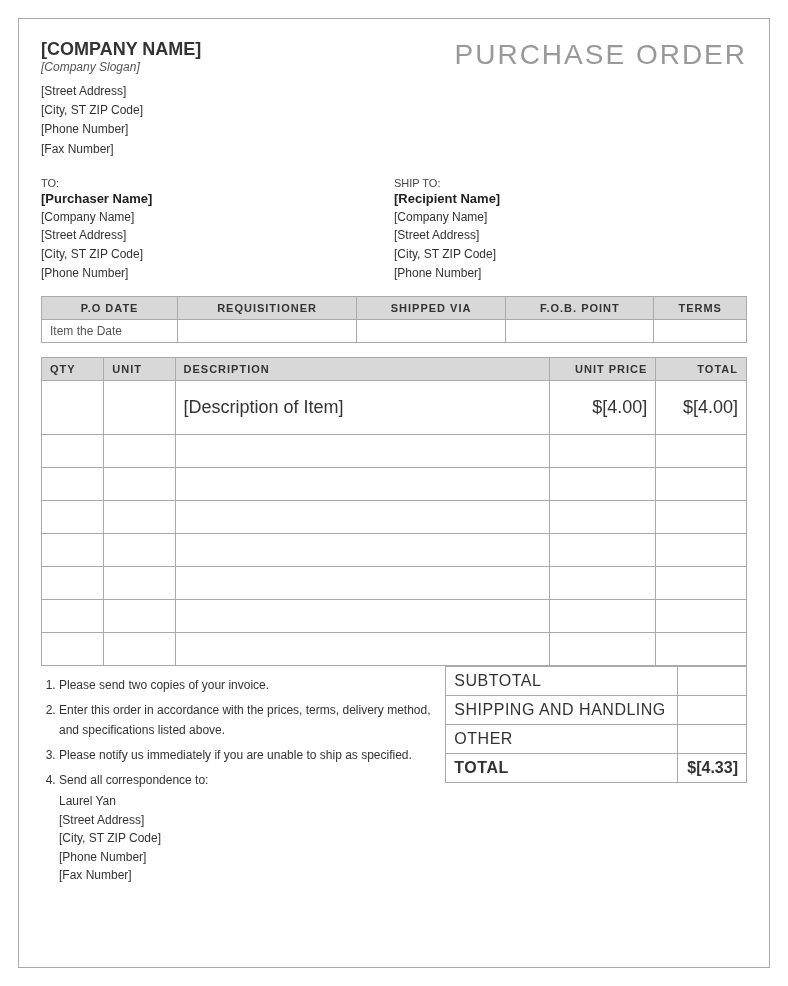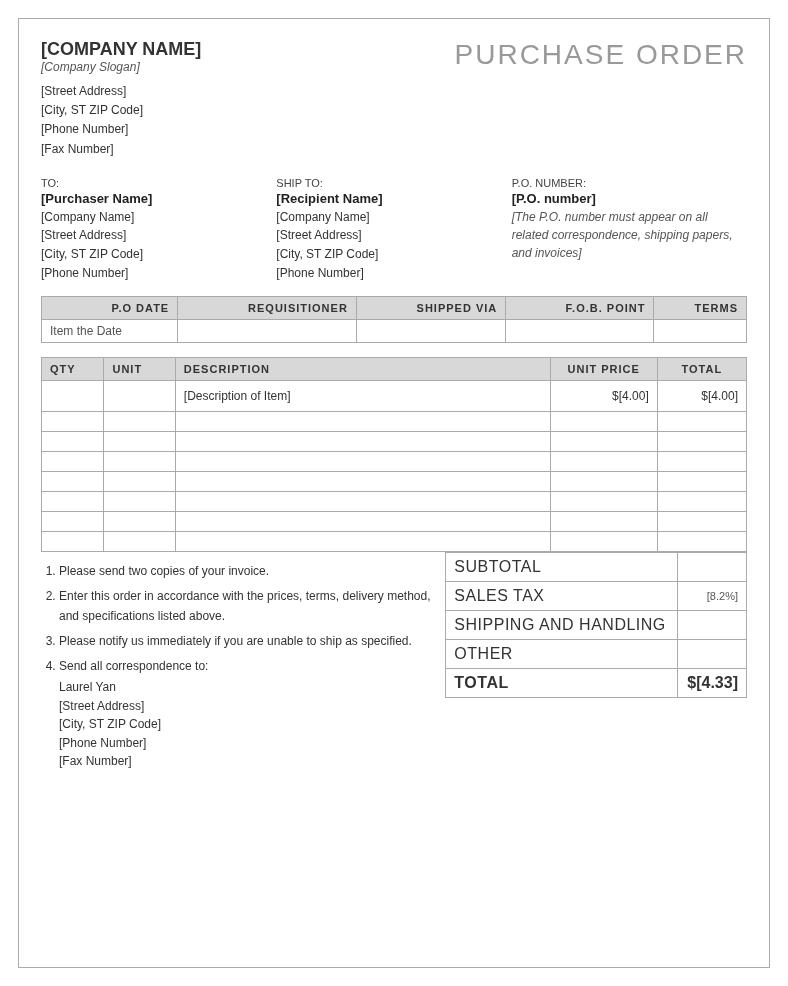"P.O. NUMBER:" div.address-col { html: <div> <div>P.O. NUMBER:</div> <div>[P.O. number]</div> <div>[The P.O. number must appear on all related correspondence, shipping papers, and invoices]</div> </div> -> none }
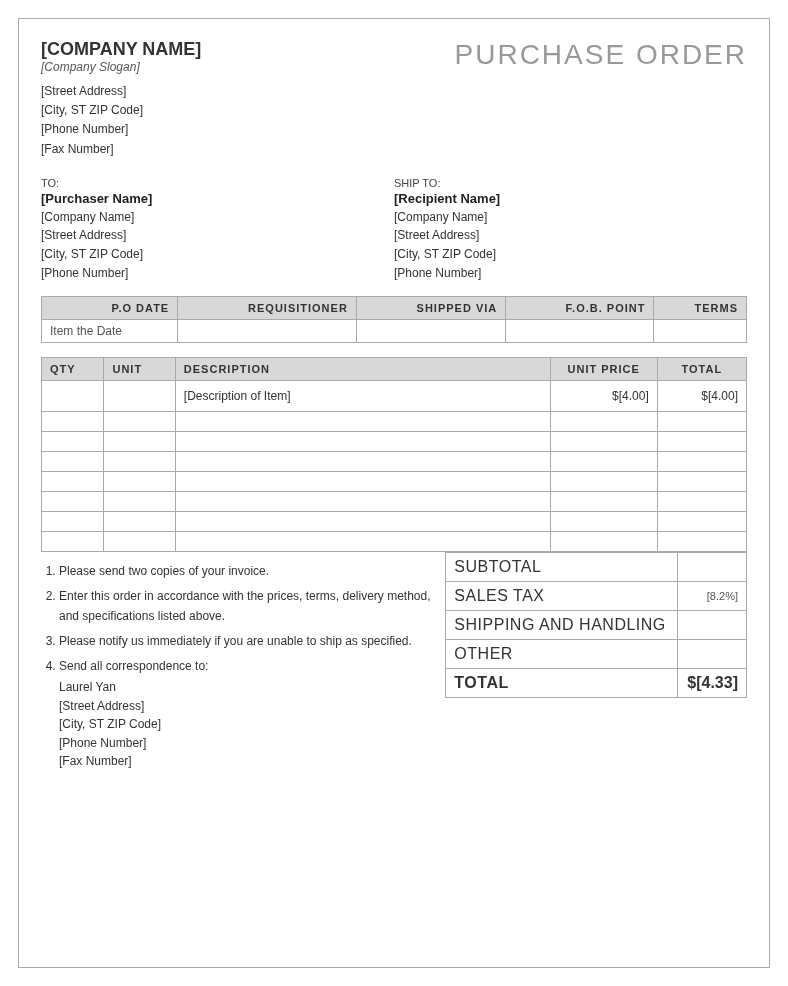"P.O DATE" .section-table th { text-align: right -> center }
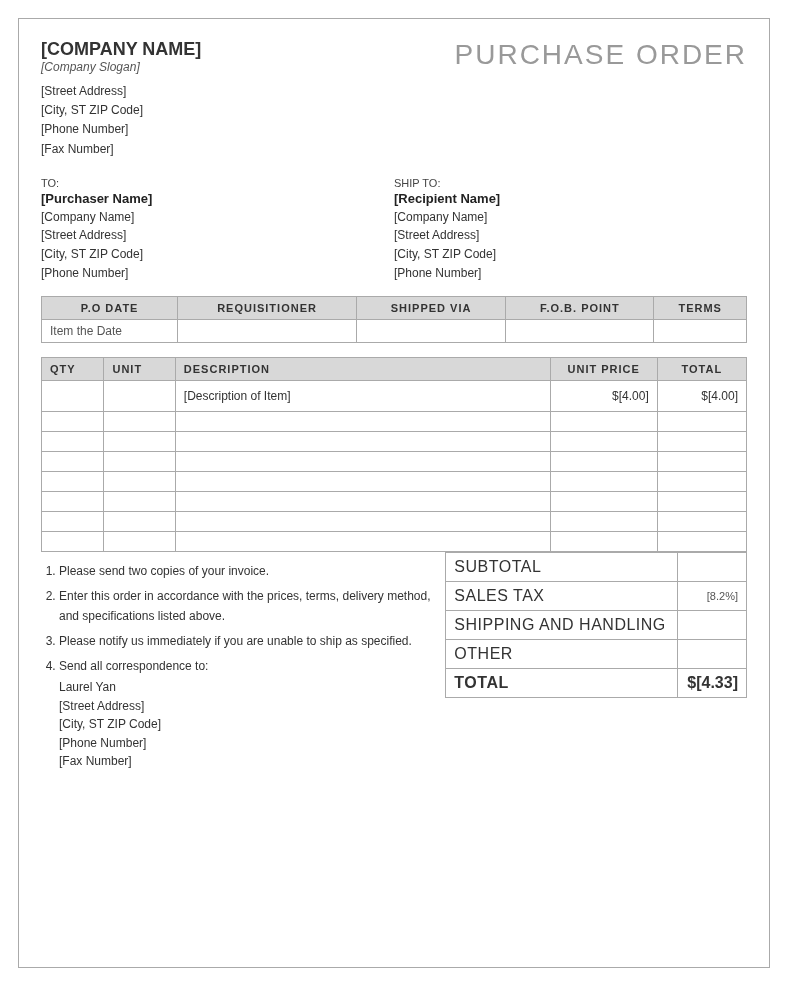"UNIT PRICE" .items-table th.right { text-align: center -> right }
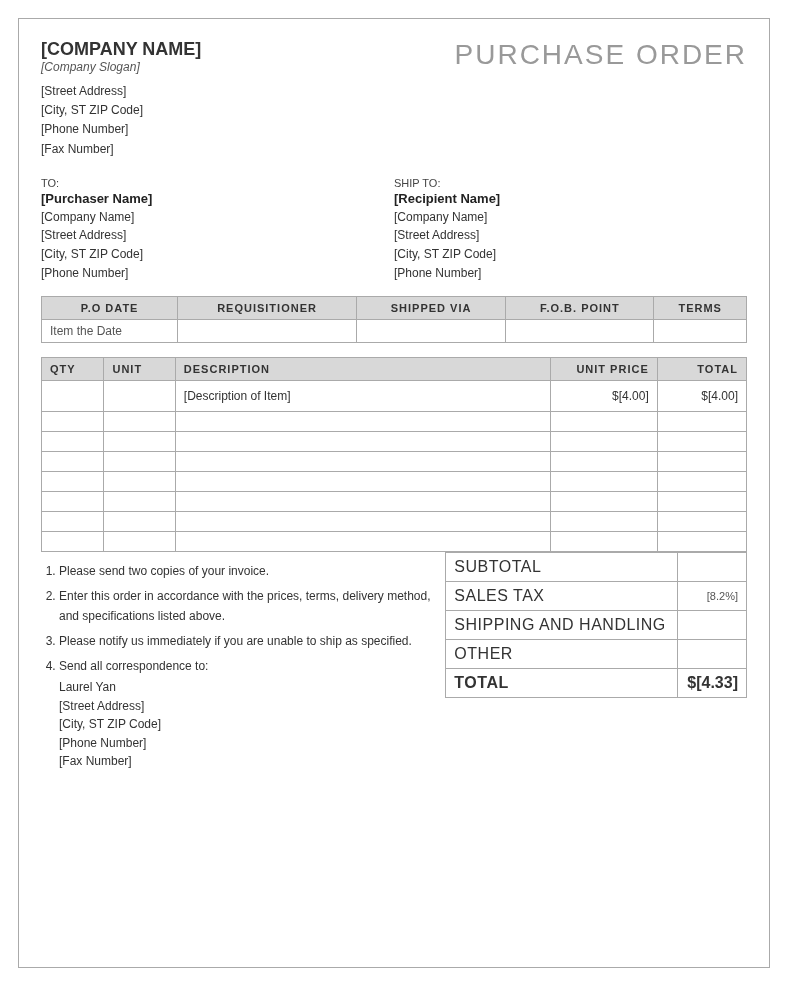"[Description of Item]" .items-table td { font-size: 12px -> 18px; padding: 8px 8px -> 16px 8px }
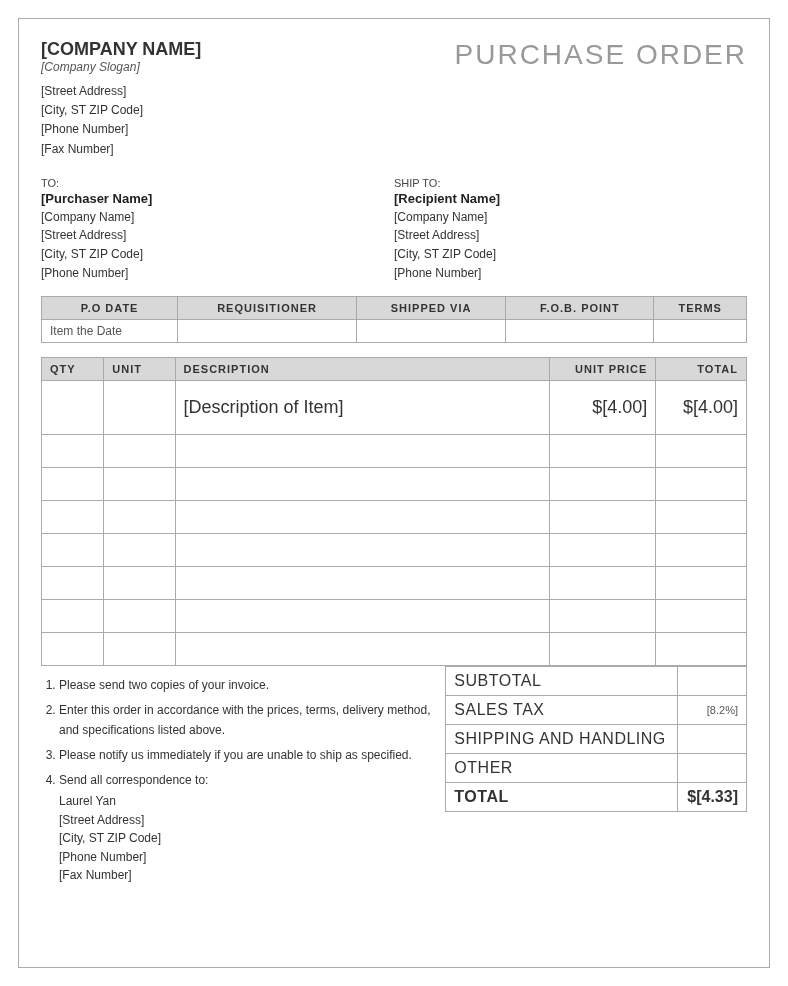"SALES TAX" tr { html: <tr> <td>SALES TAX</td> <td>[8.2%]</td> </tr> -> none }
